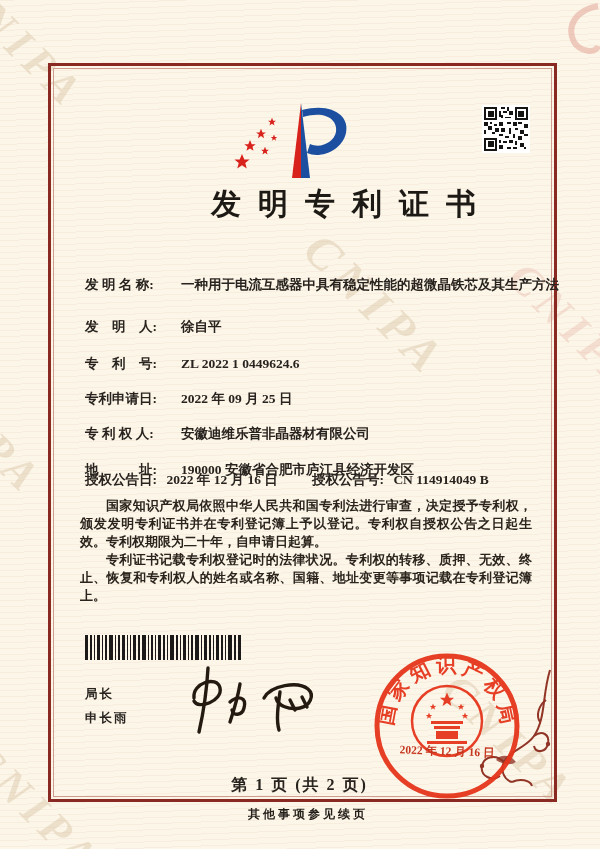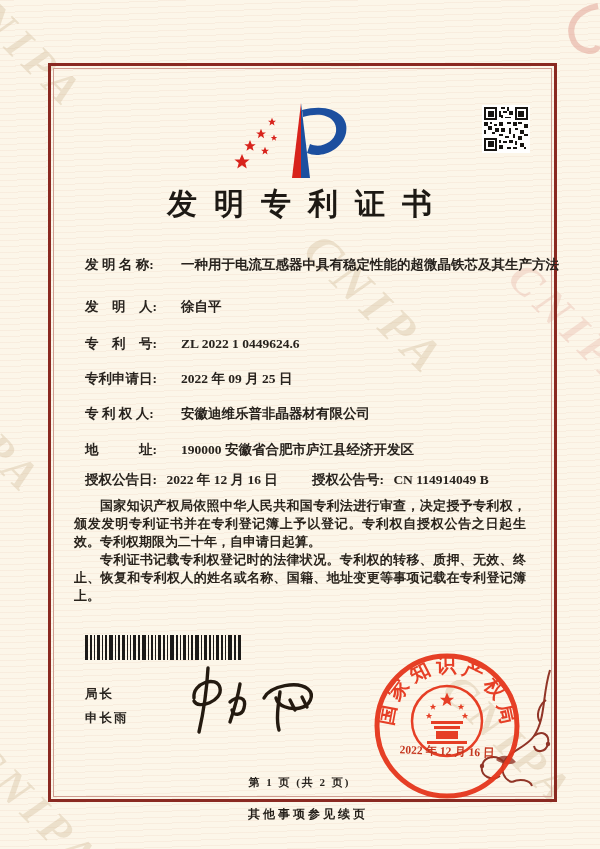"发明专利证书" .title { padding-left: none -> 44px }
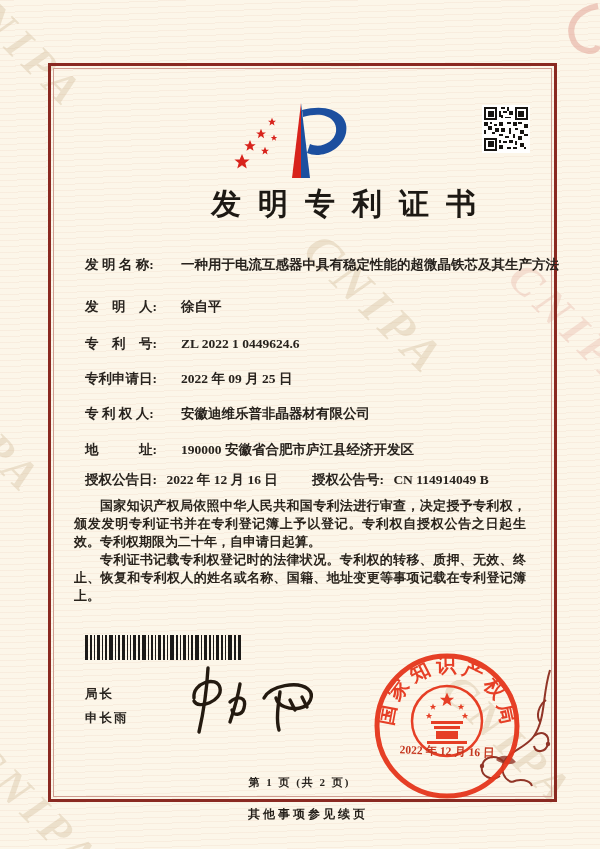"发 明 名 称:" .f-label { margin-top: none -> 20px }
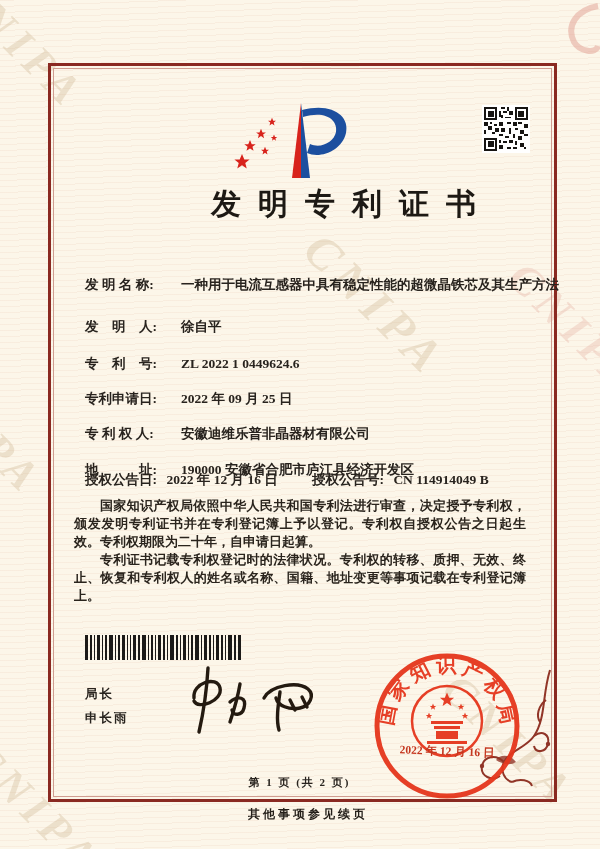"国家知识产权局依照中华人民共和国专利法进行审查，决定授予专利权，颁发发明专利证书" .para { left: 74px -> 80px }
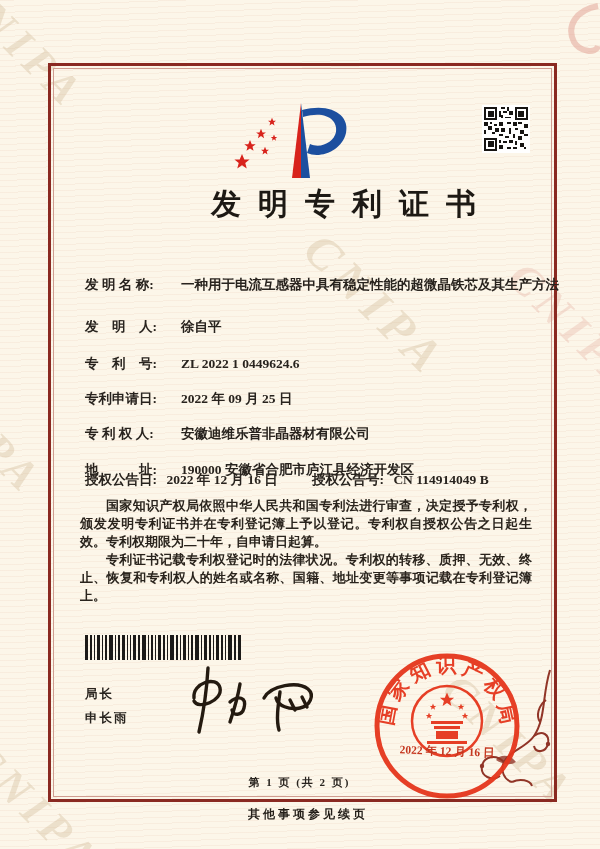"第 1 页 (共 2" .pageinfo { font-size: 11px -> 16px }
